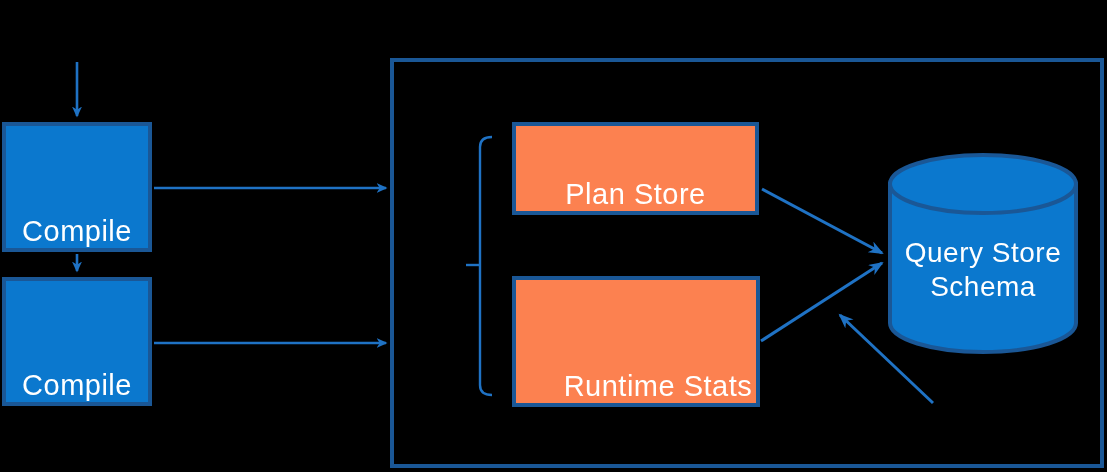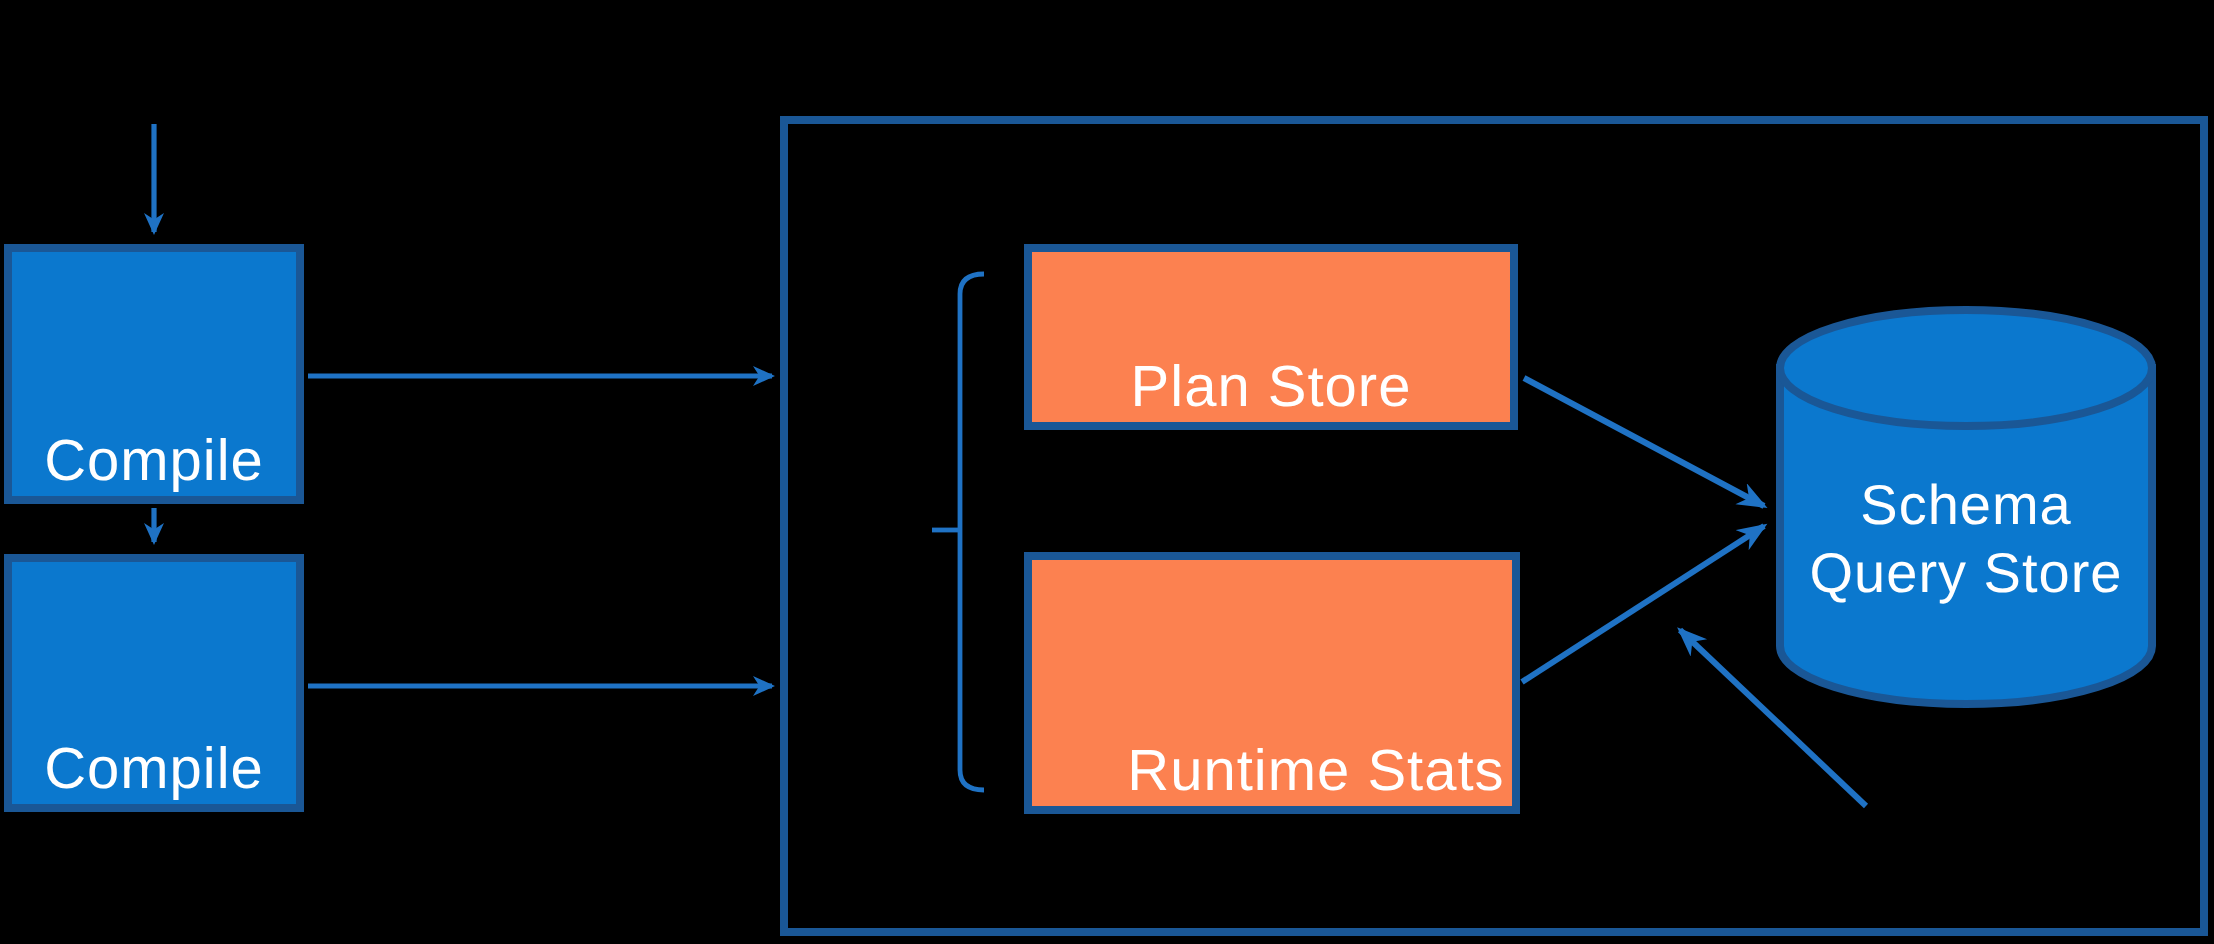"Schema" span { order: before "Query Store" -> after "Query Store" }
